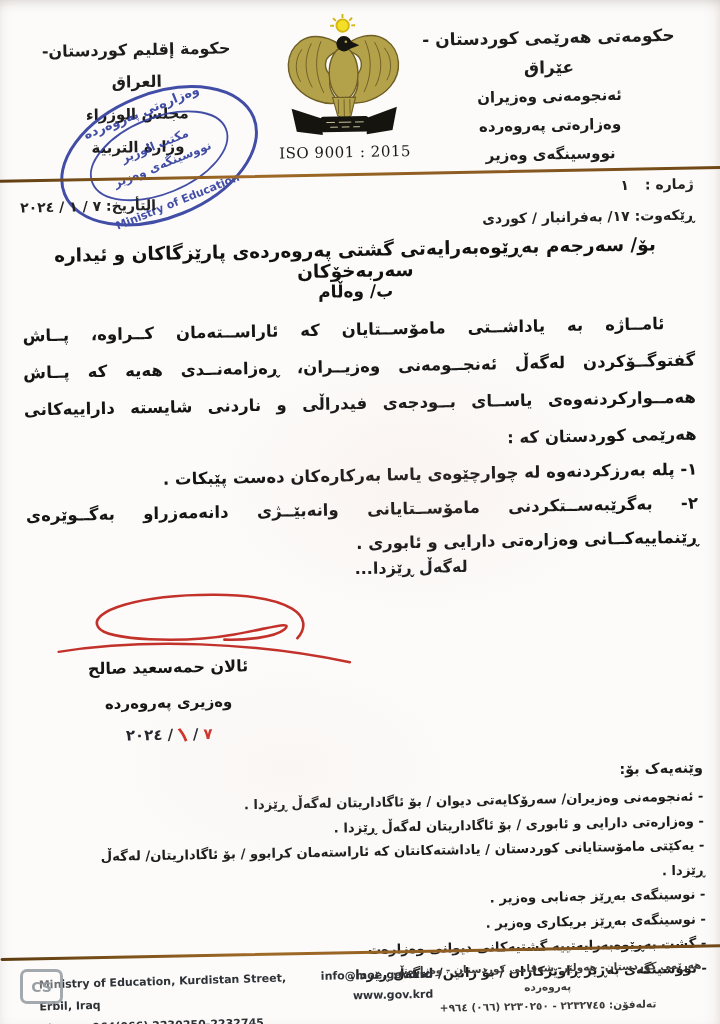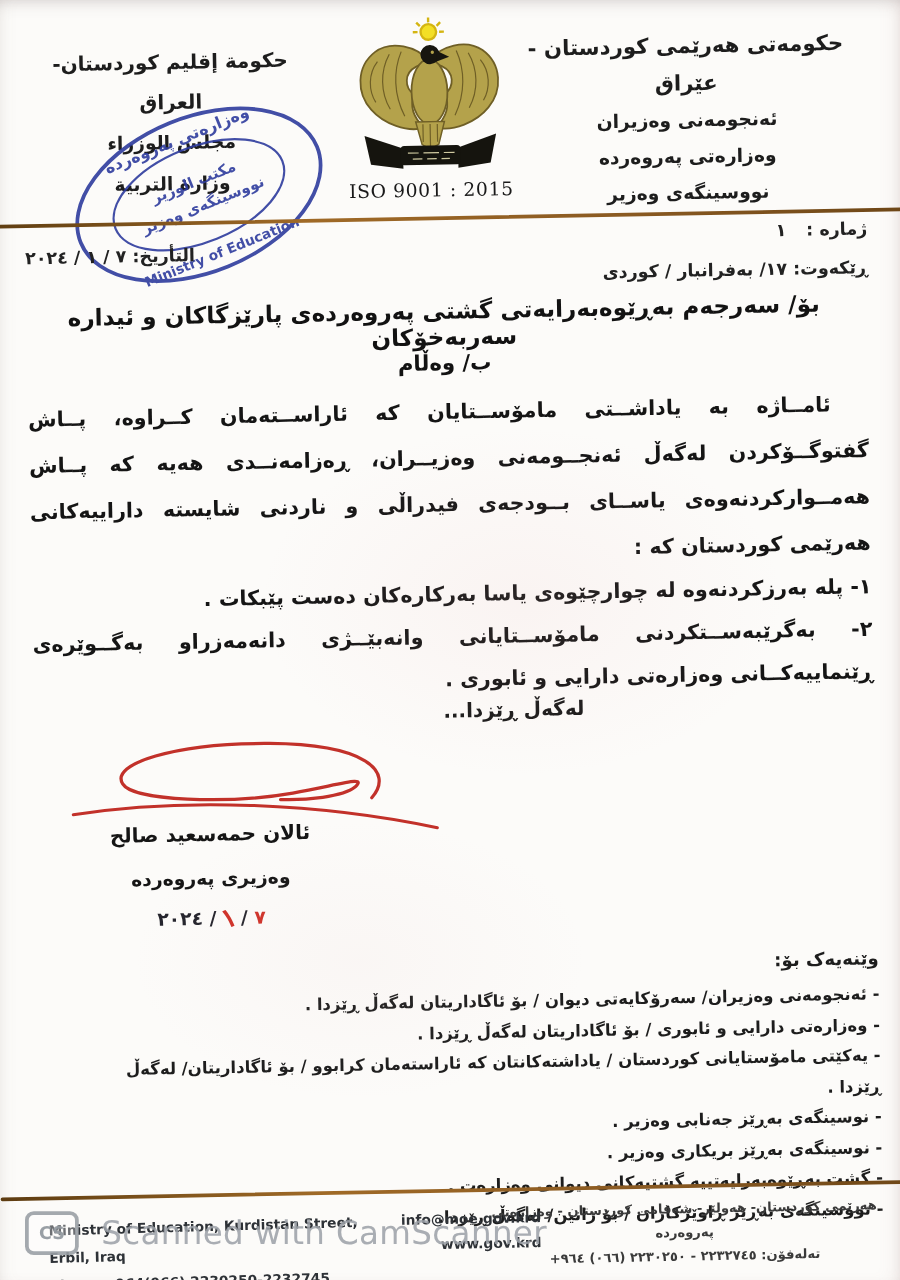"CS" .watermark { gap: 18px -> 0 }
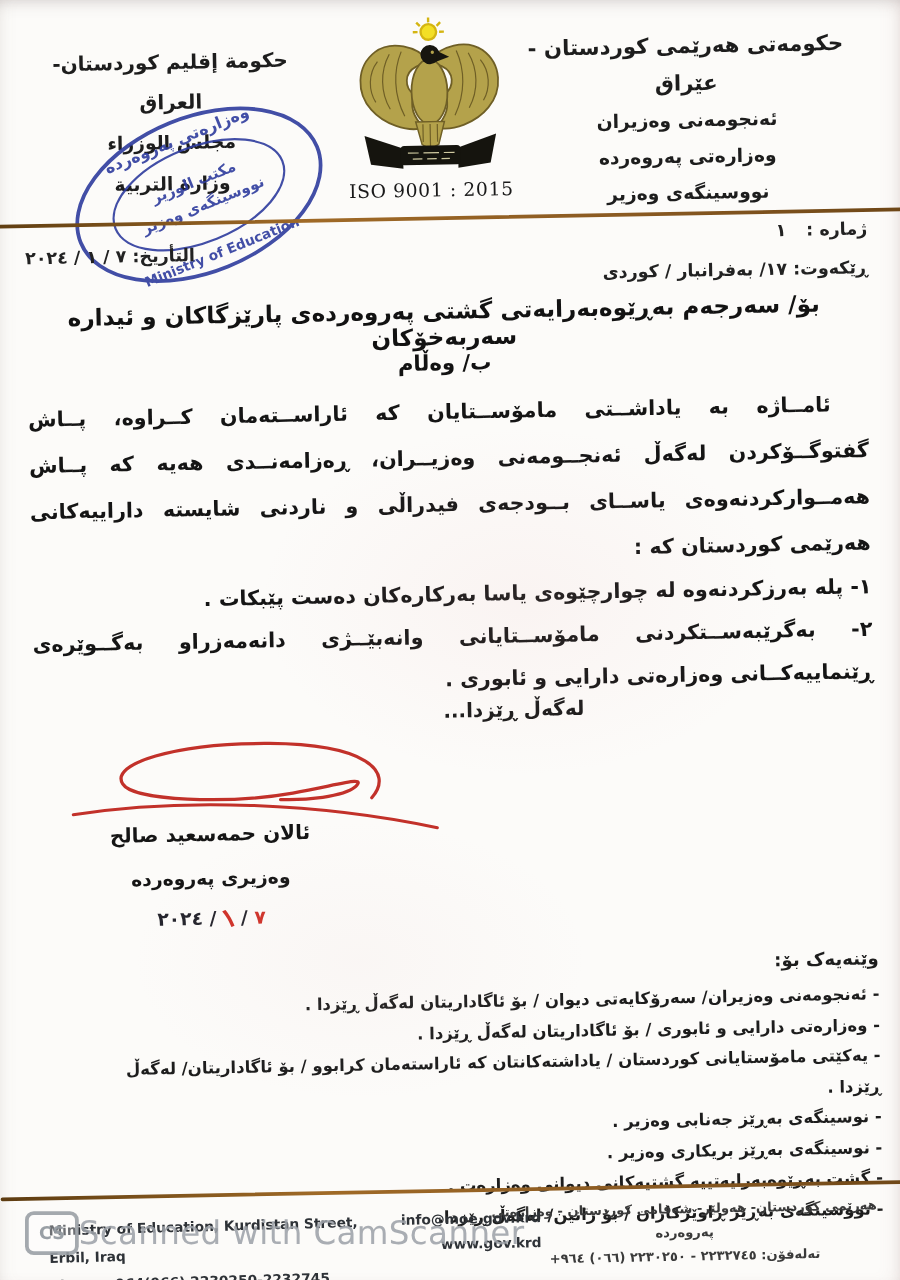"Scanned with CamScanner" div.watermark-text { html: <div>Scanned with CamScanner</div> -> none }
